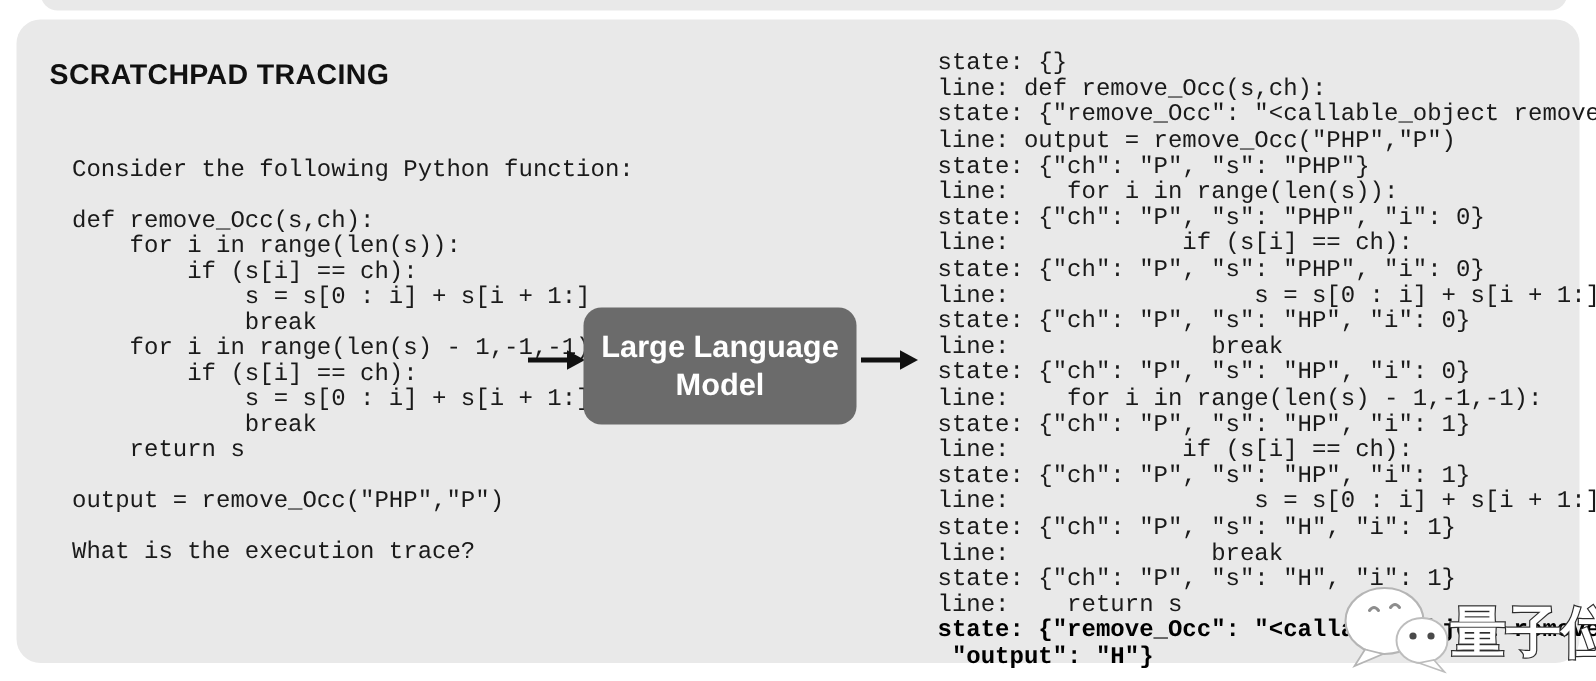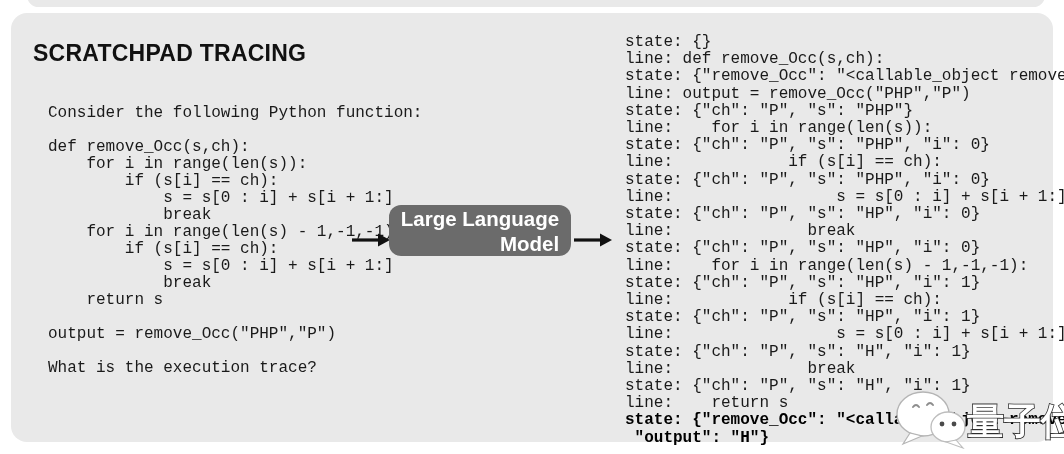"SCRATCHPAD TRACING" .panel-title { font-size: 23px -> 19px }
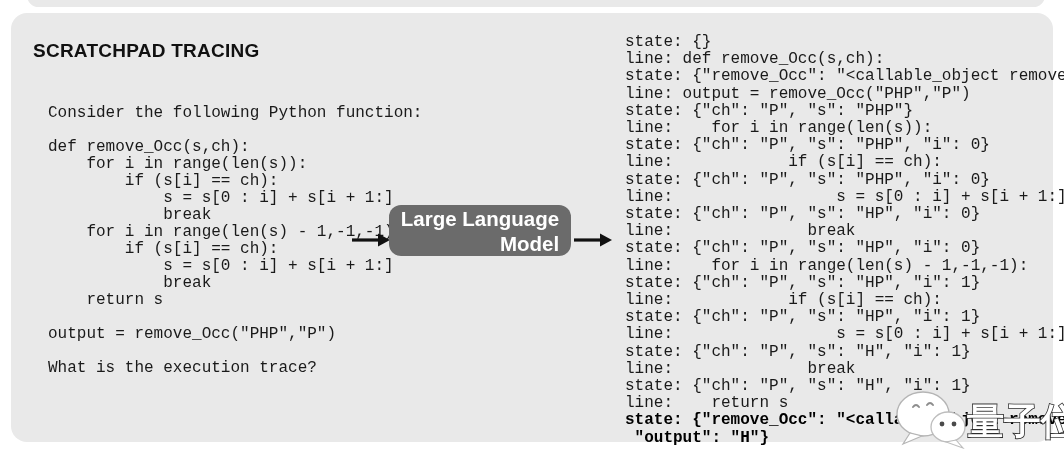"Large Language" .llm-box { height: 51px -> 78px; text-align: right -> center }
